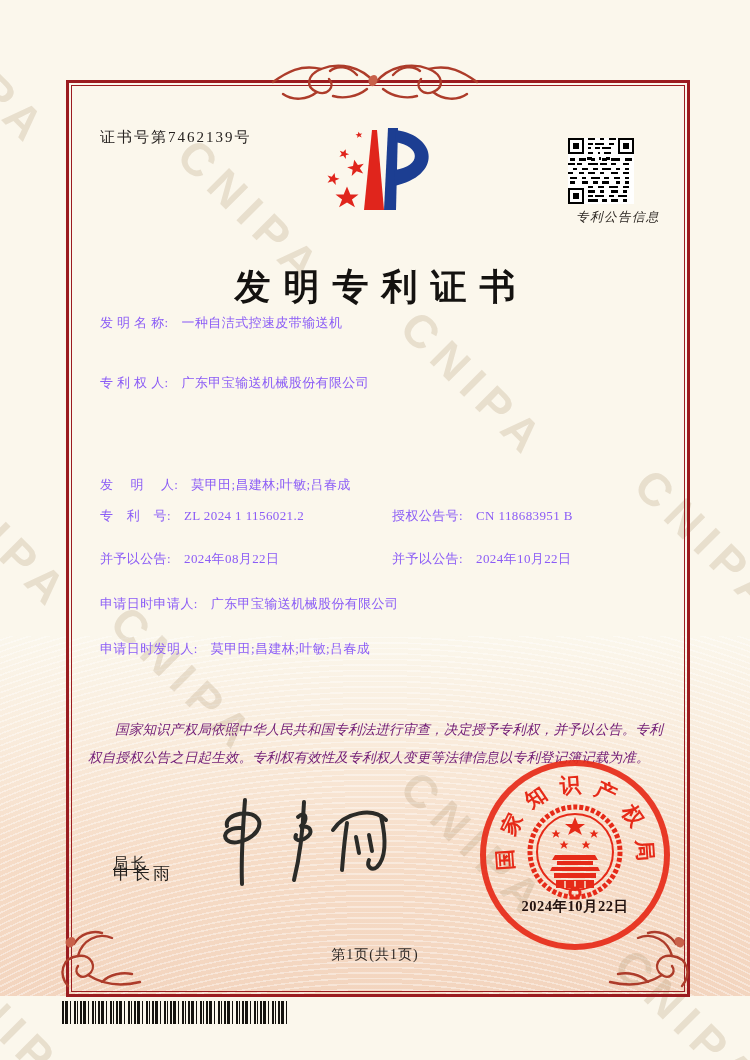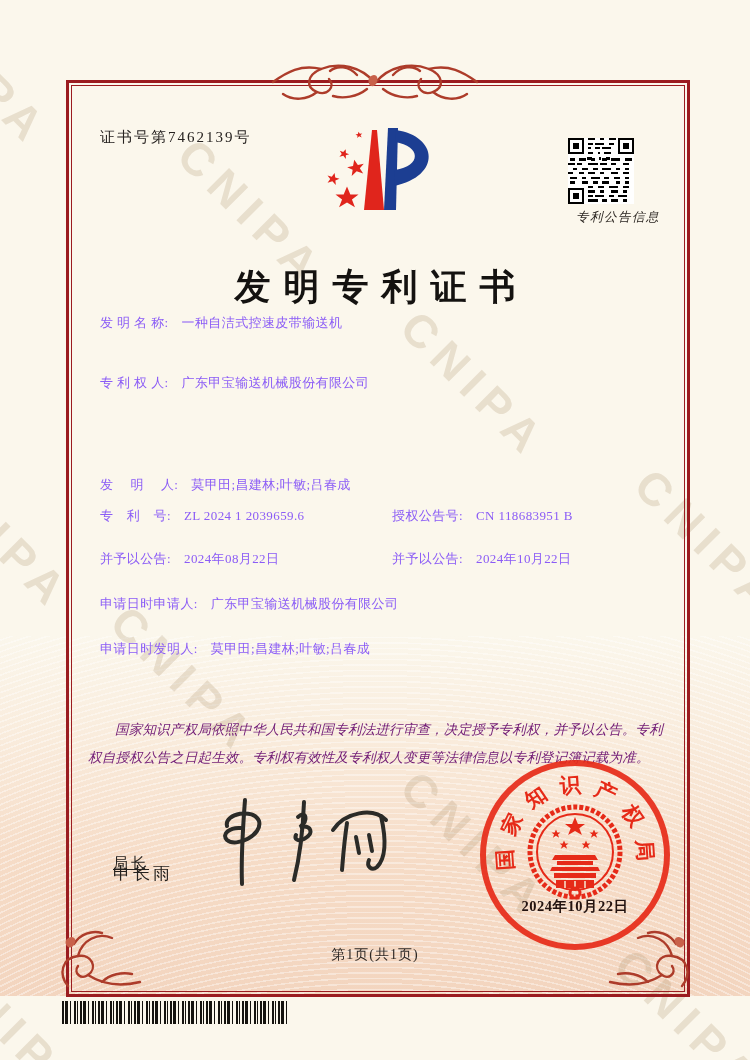"ZL 2024 1 2039659.6" span.val { text: 2039659.6 -> 1156021.2 }
